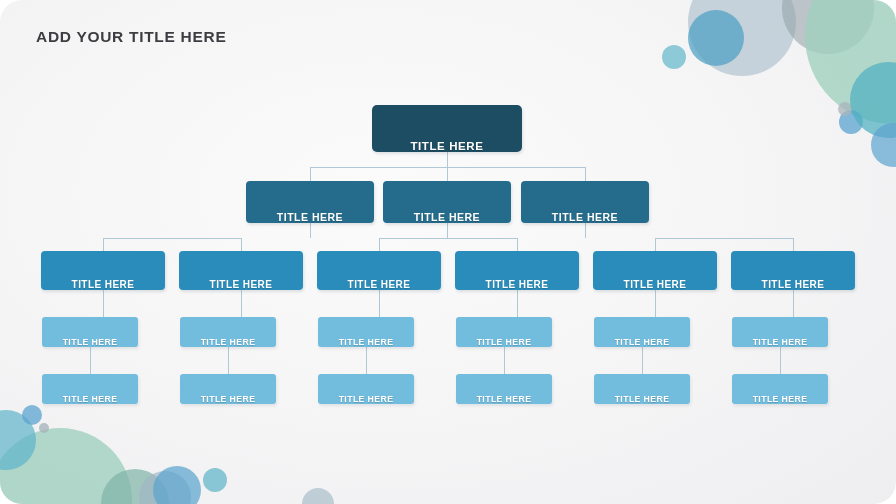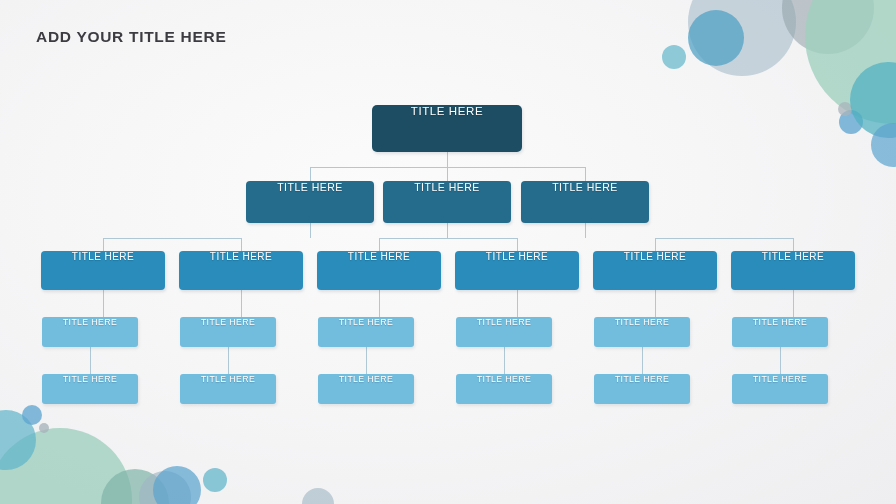"ADD YOUR TITLE HERE" #slide { border-radius: none -> 22px }
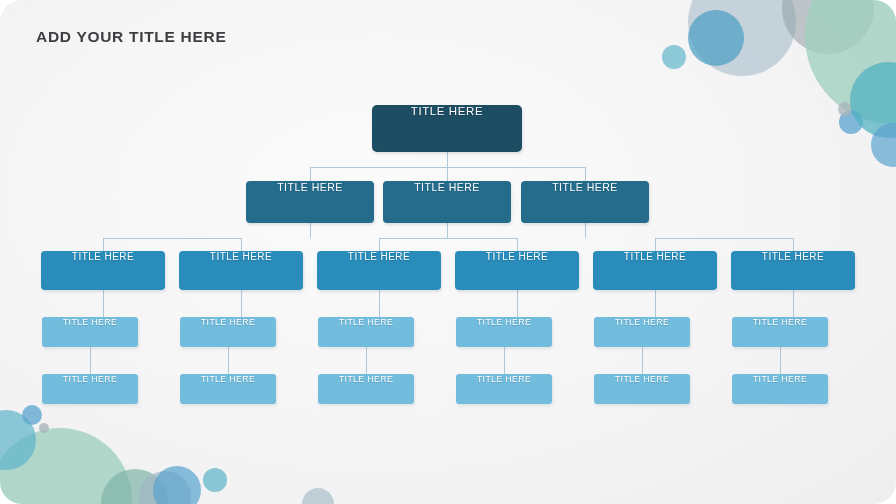"TITLE HERE" .node { align-items: flex-start -> flex-end; font-weight: normal -> bold }
